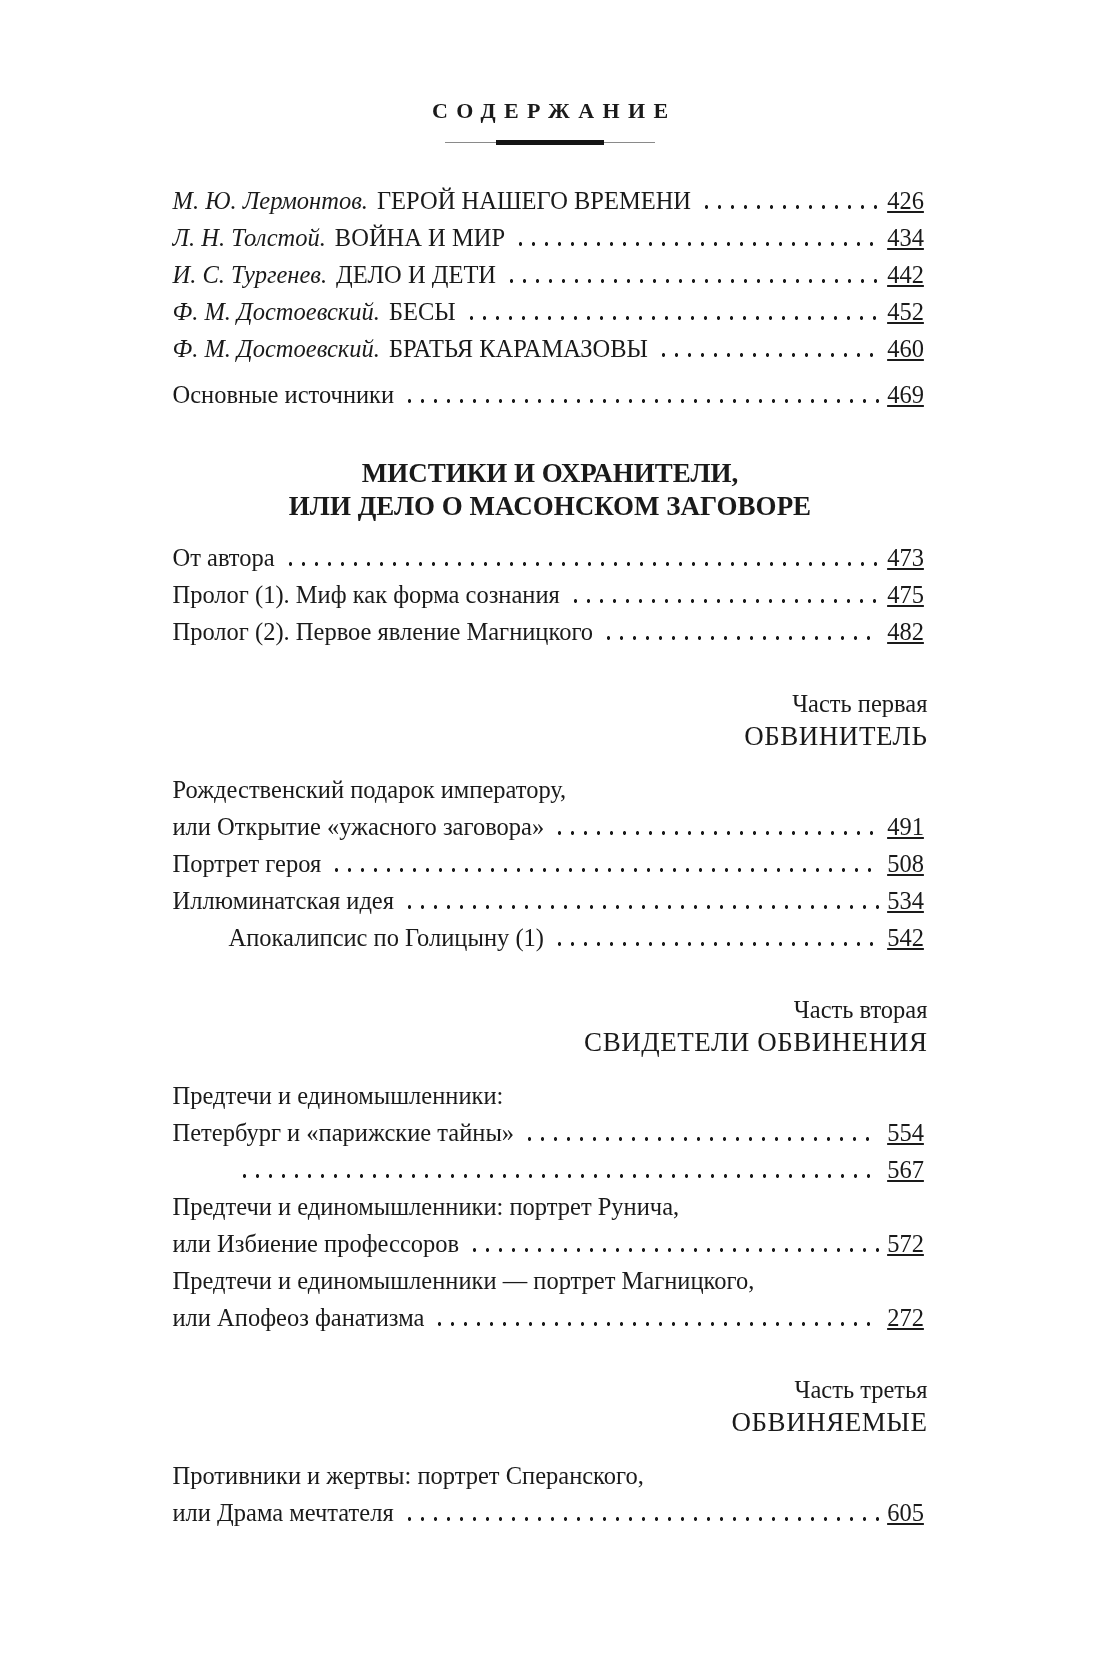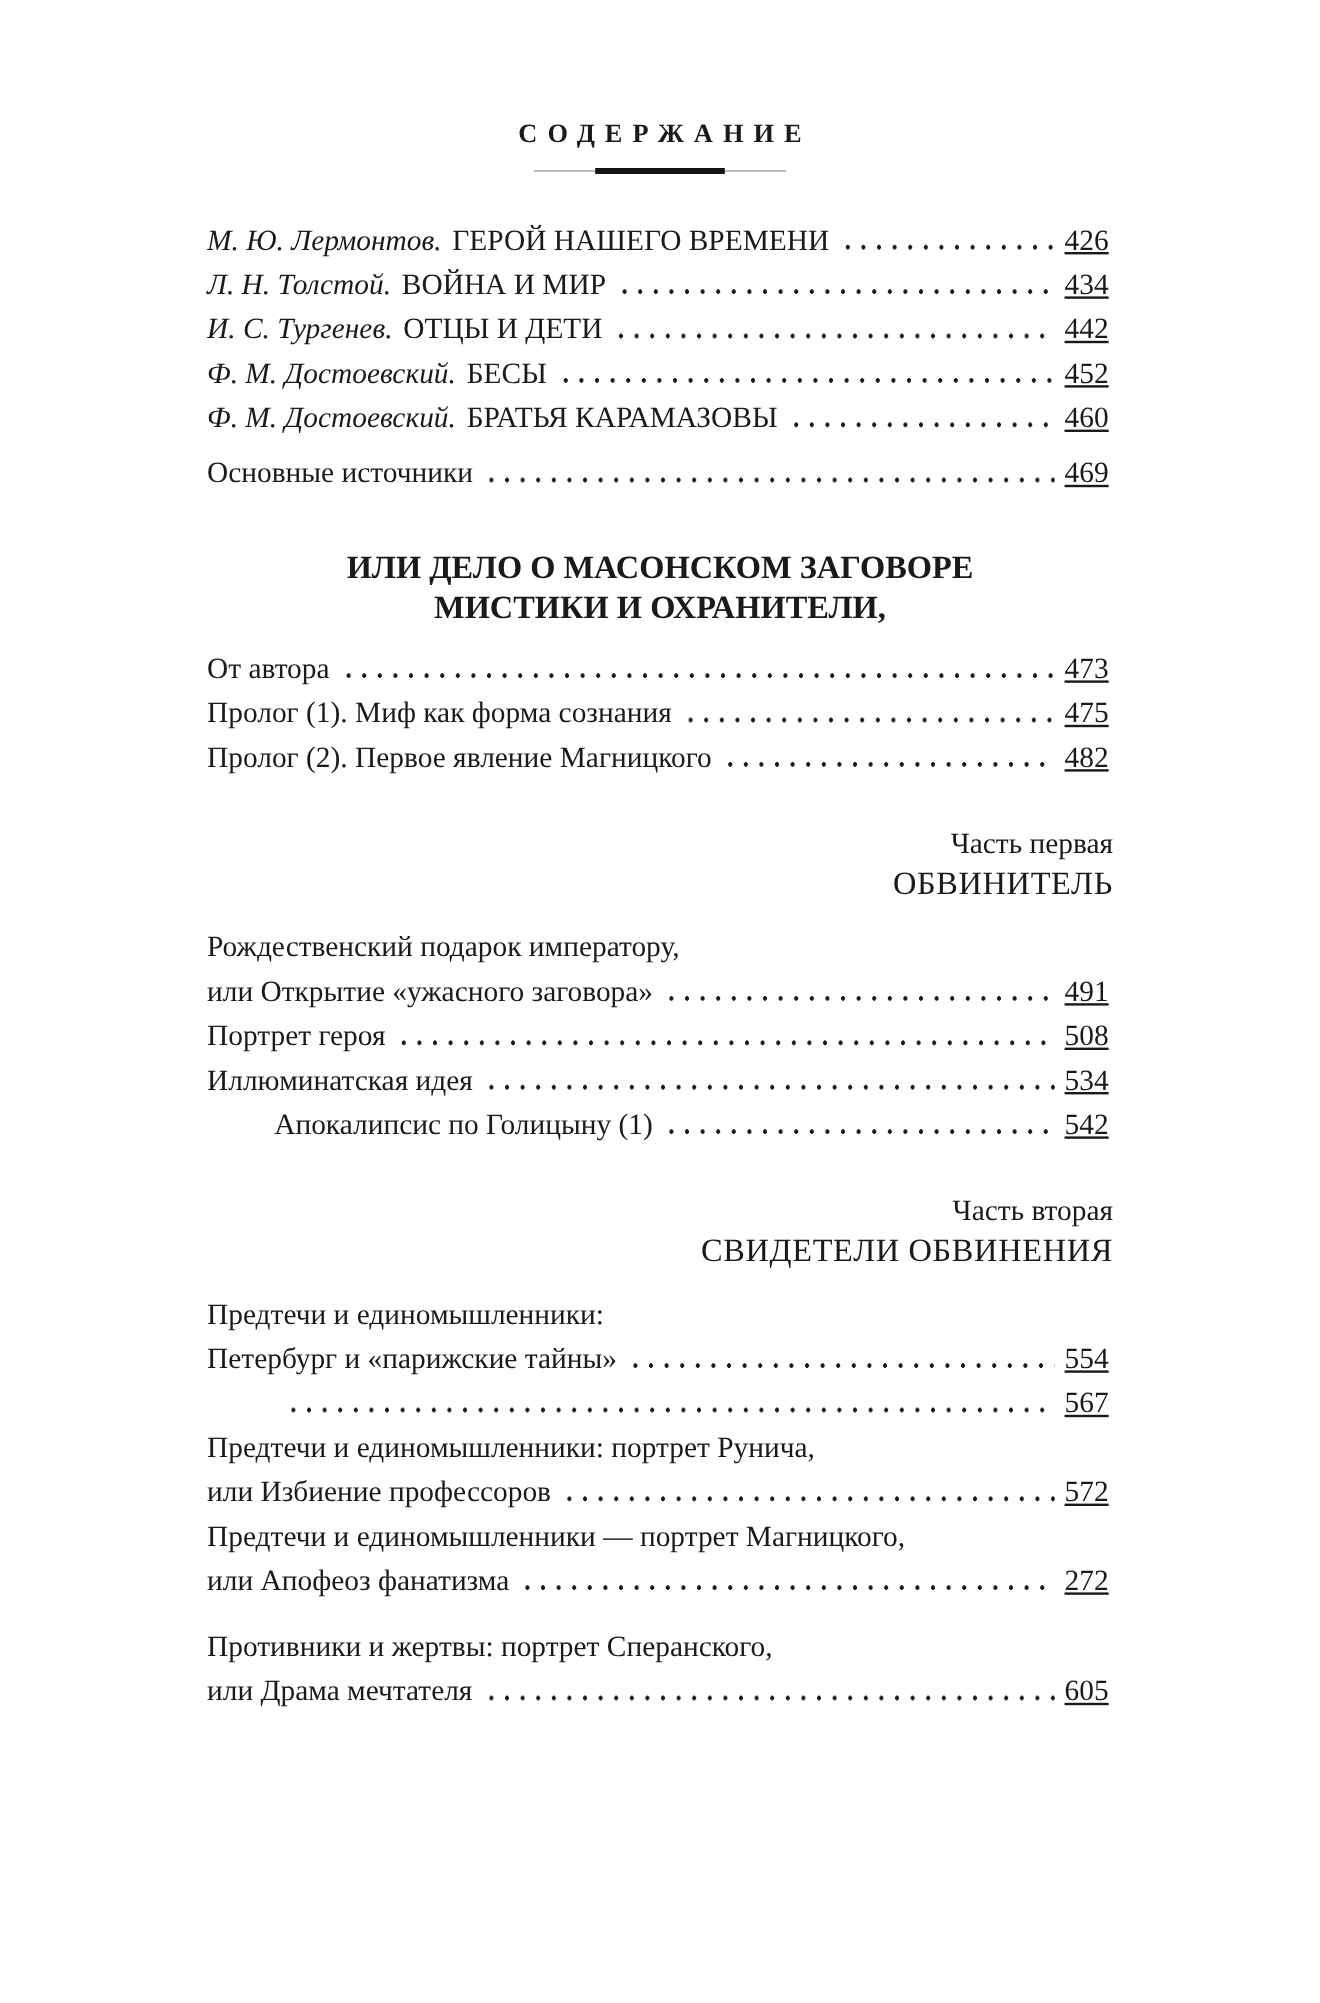"ОТЦЫ И ДЕТИ" span { text: ОТЦЫ -> ДЕЛО }
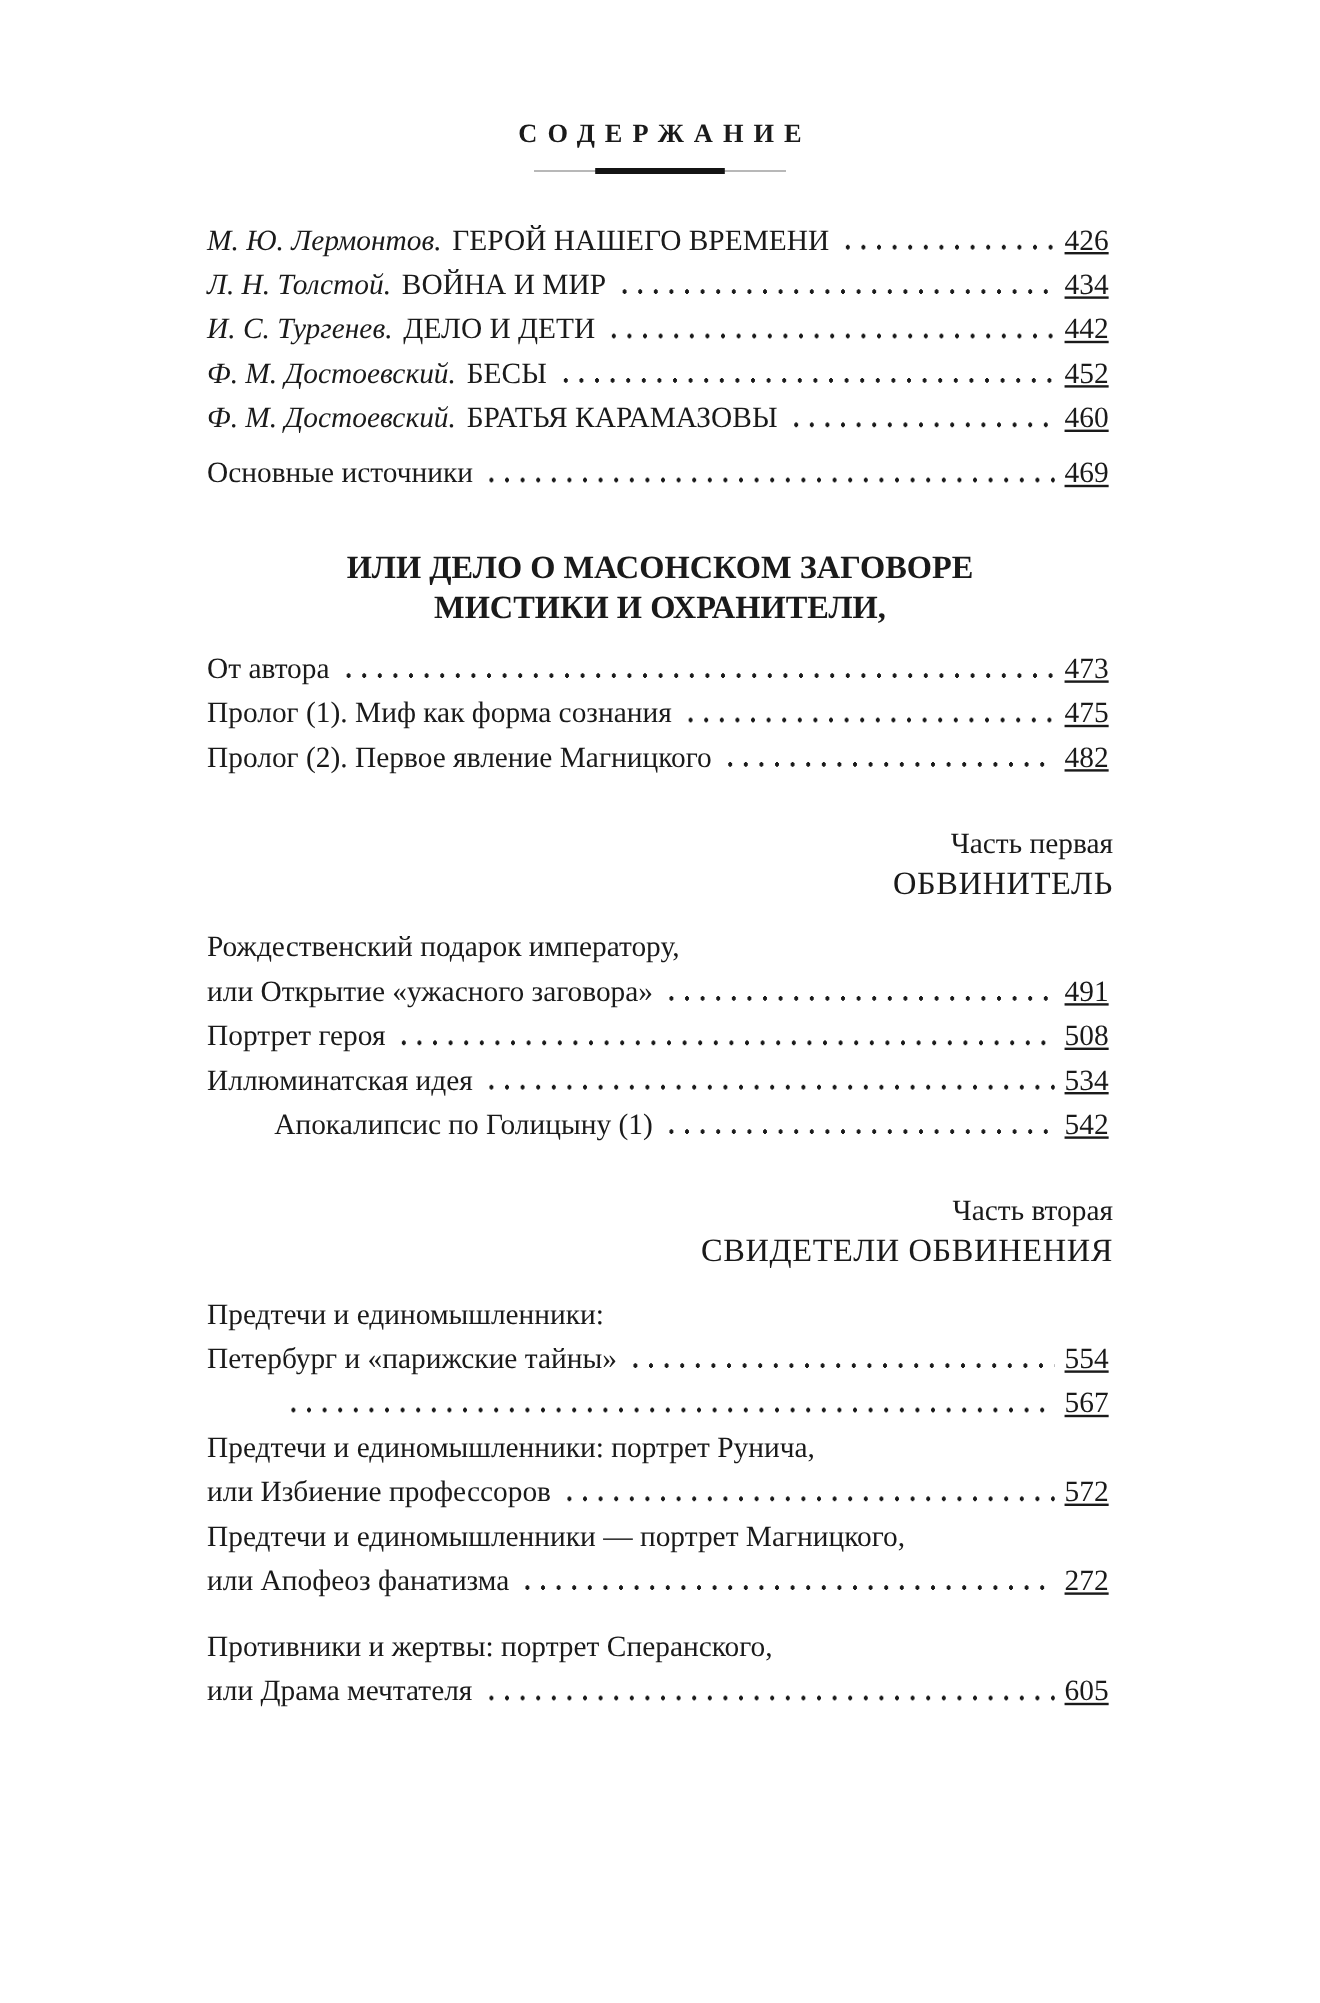"ИЛИ ДЕЛО О МАСОНСКОМ ЗАГОВОРЕ" div { order: before "МИСТИКИ И ОХРАНИТЕЛИ," -> after "МИСТИКИ И ОХРАНИТЕЛИ," }
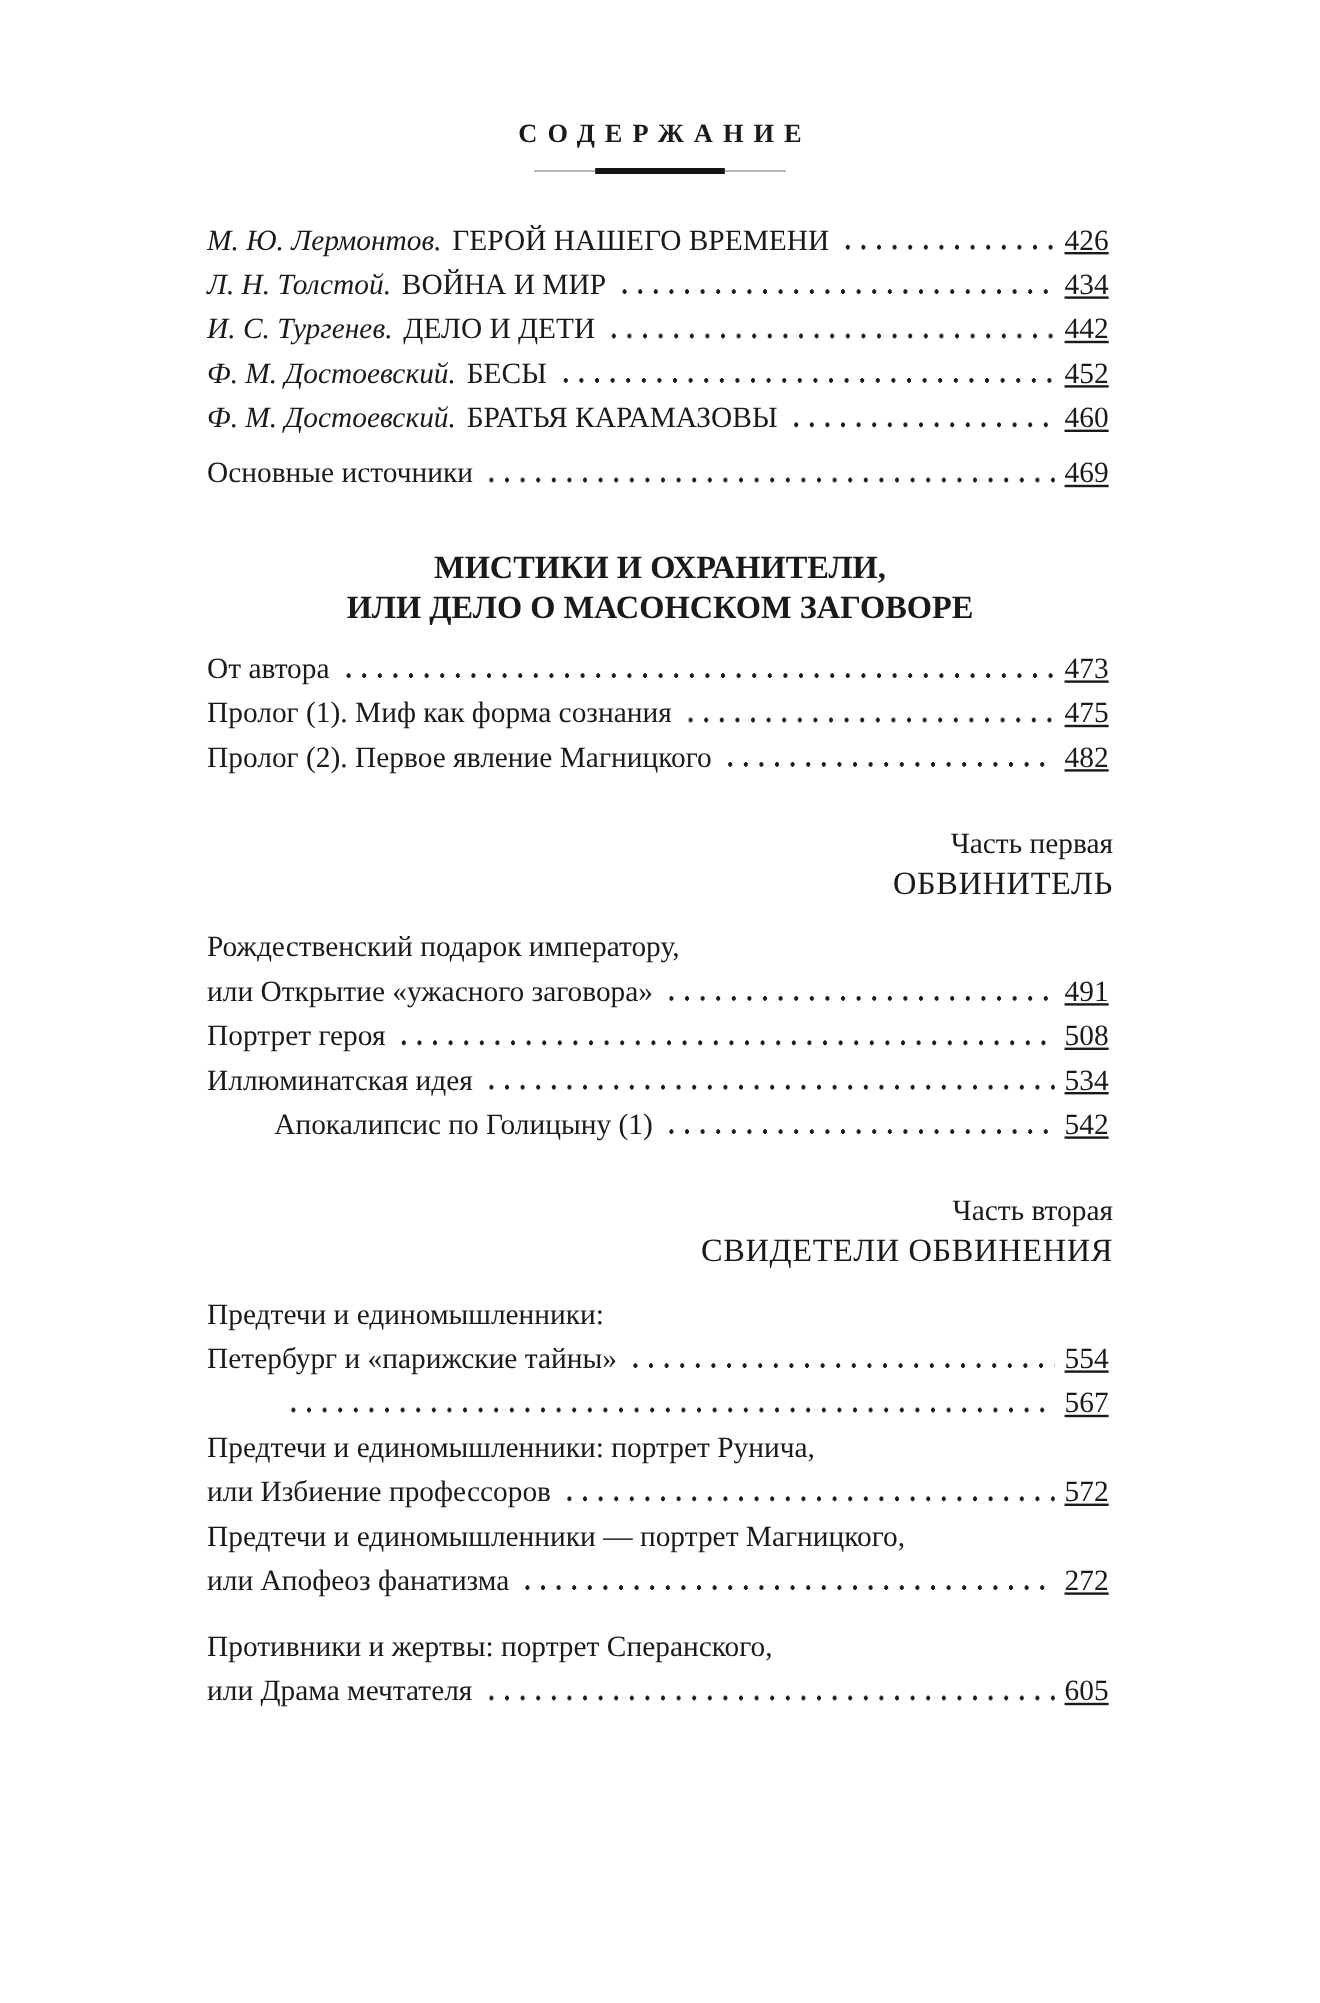"Часть третья" div.part-heading { html: none -> <div> <div>Часть третья</div> <div>ОБВИНЯЕМЫЕ</div> </div> }
